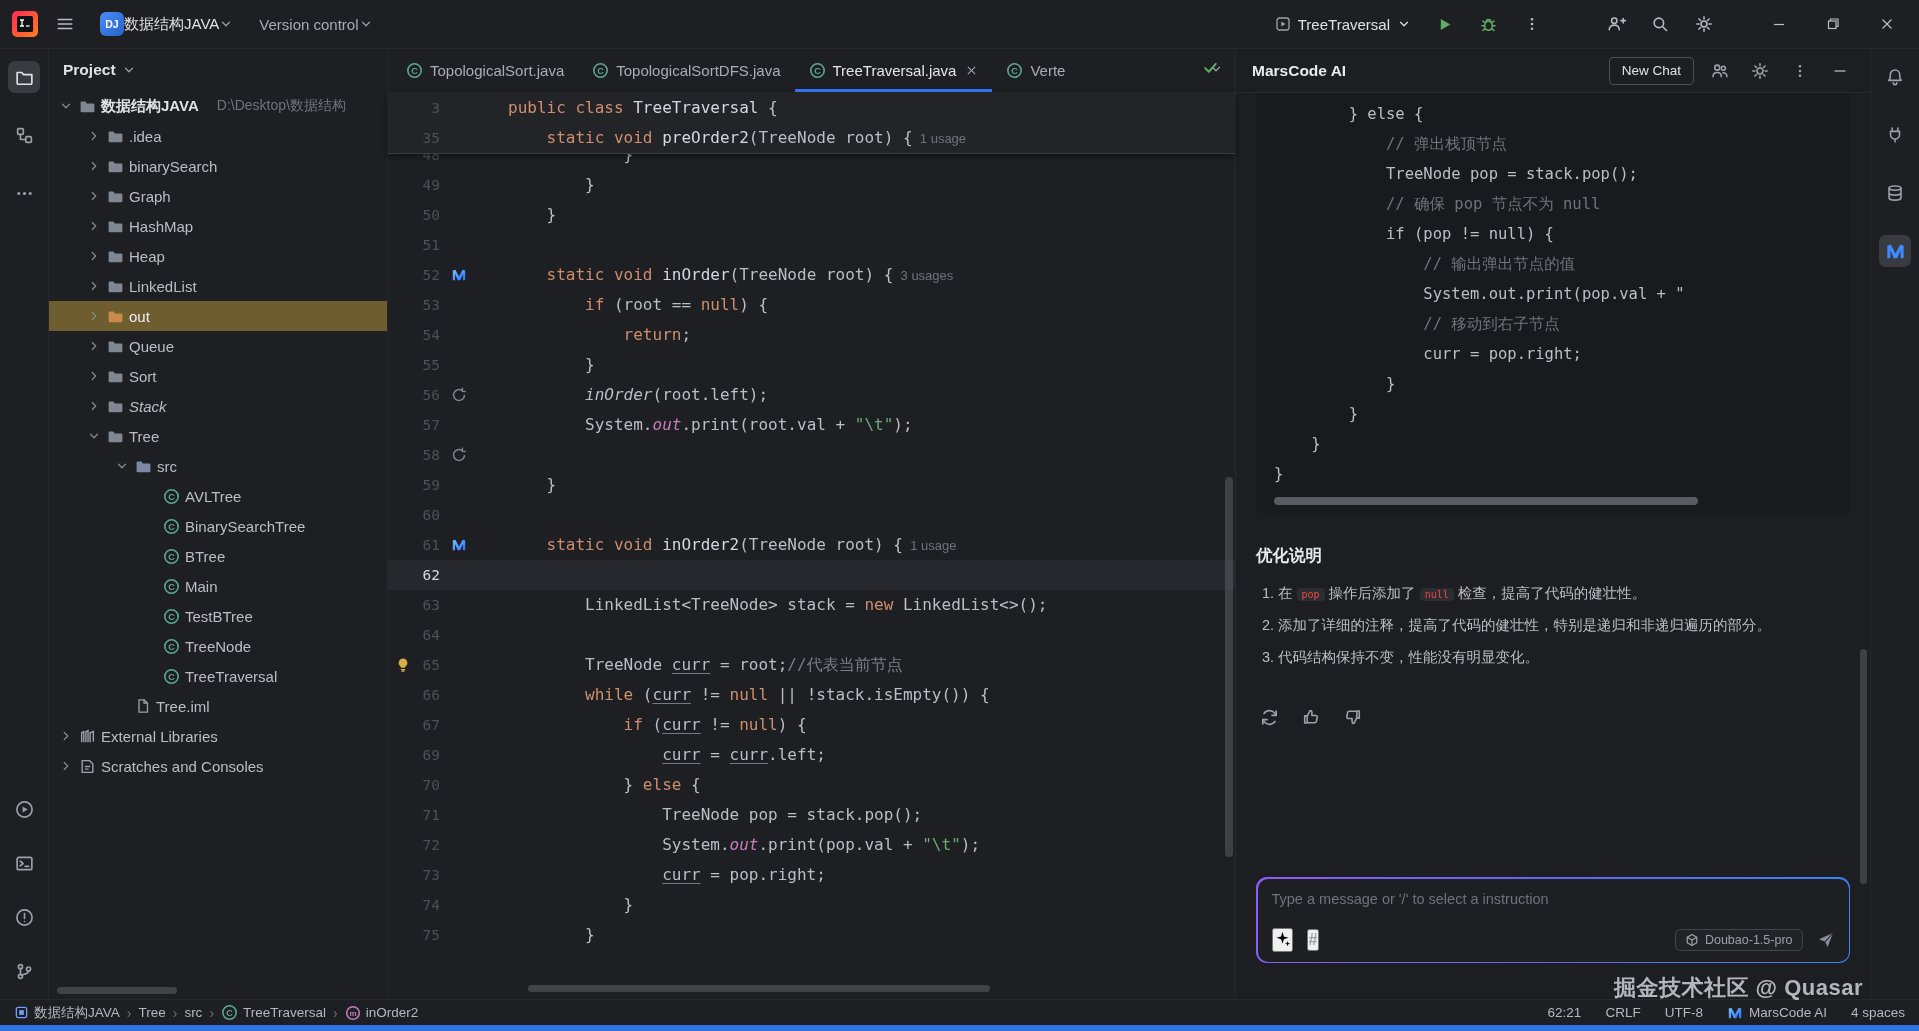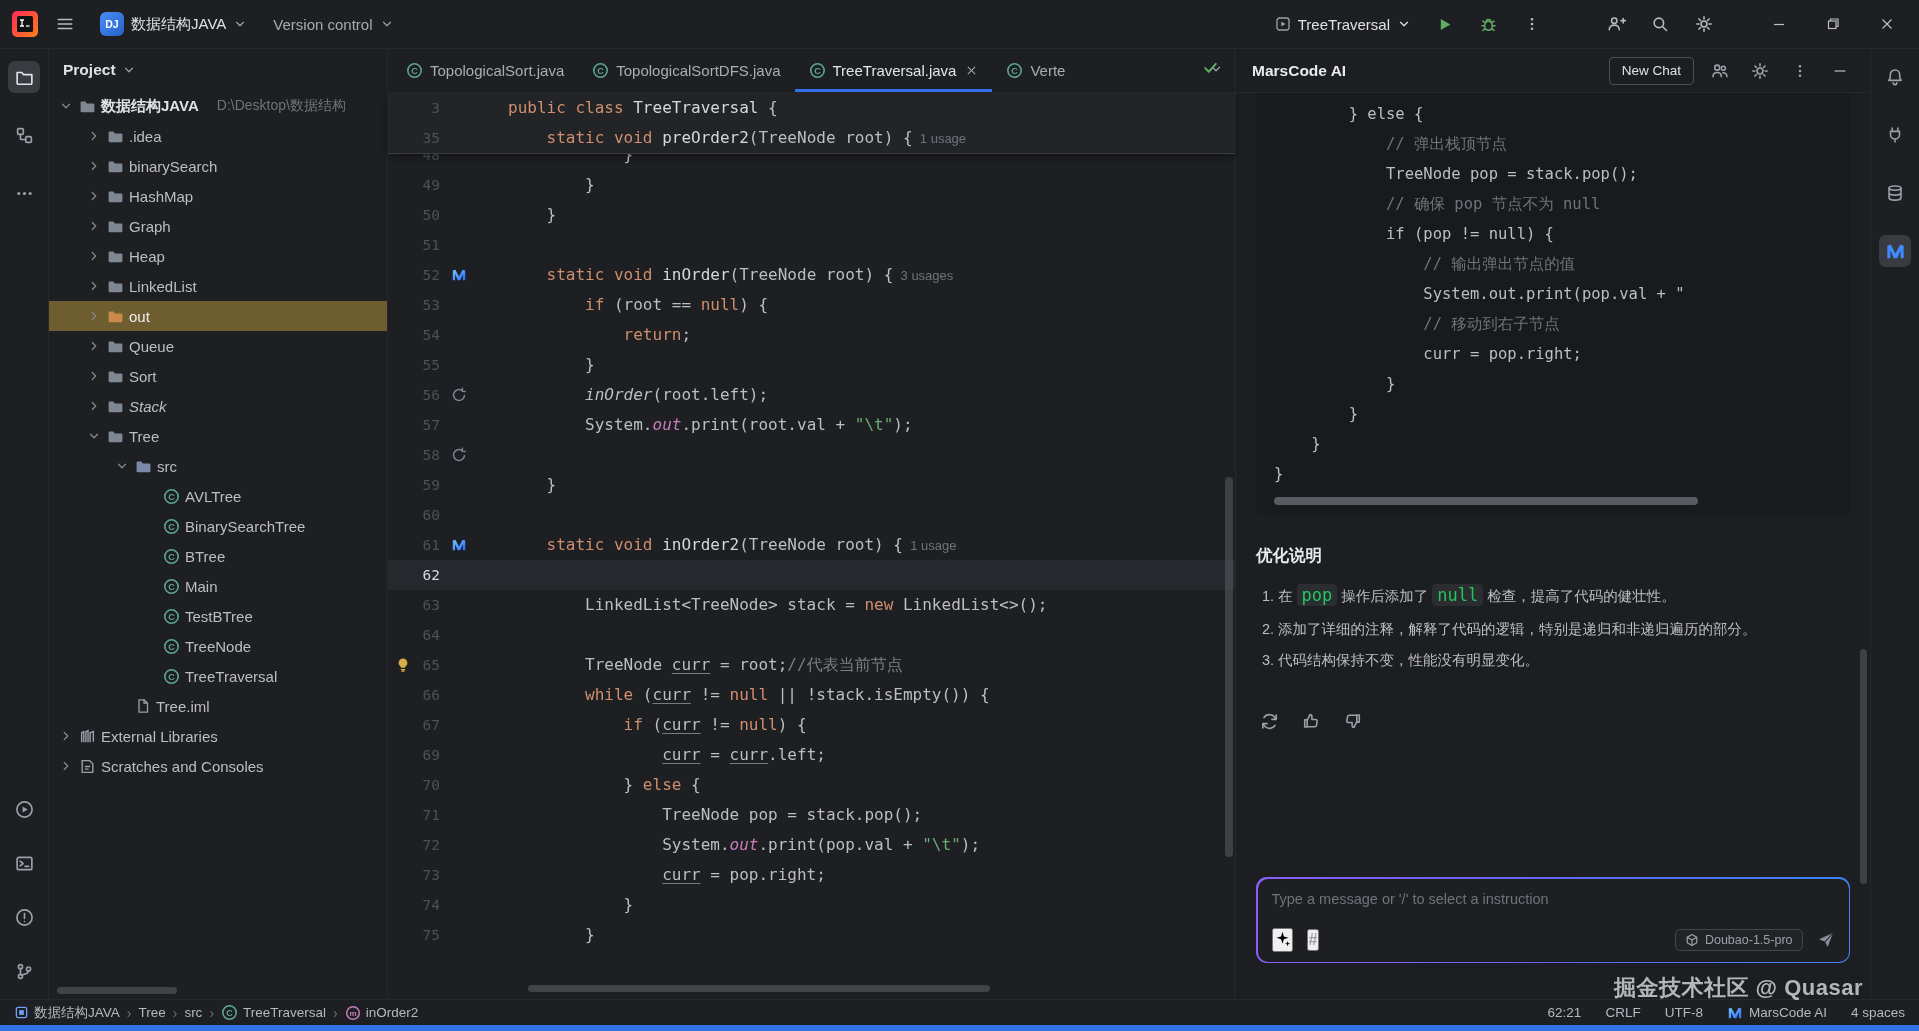"DJ" .widget { gap: 7px -> none }
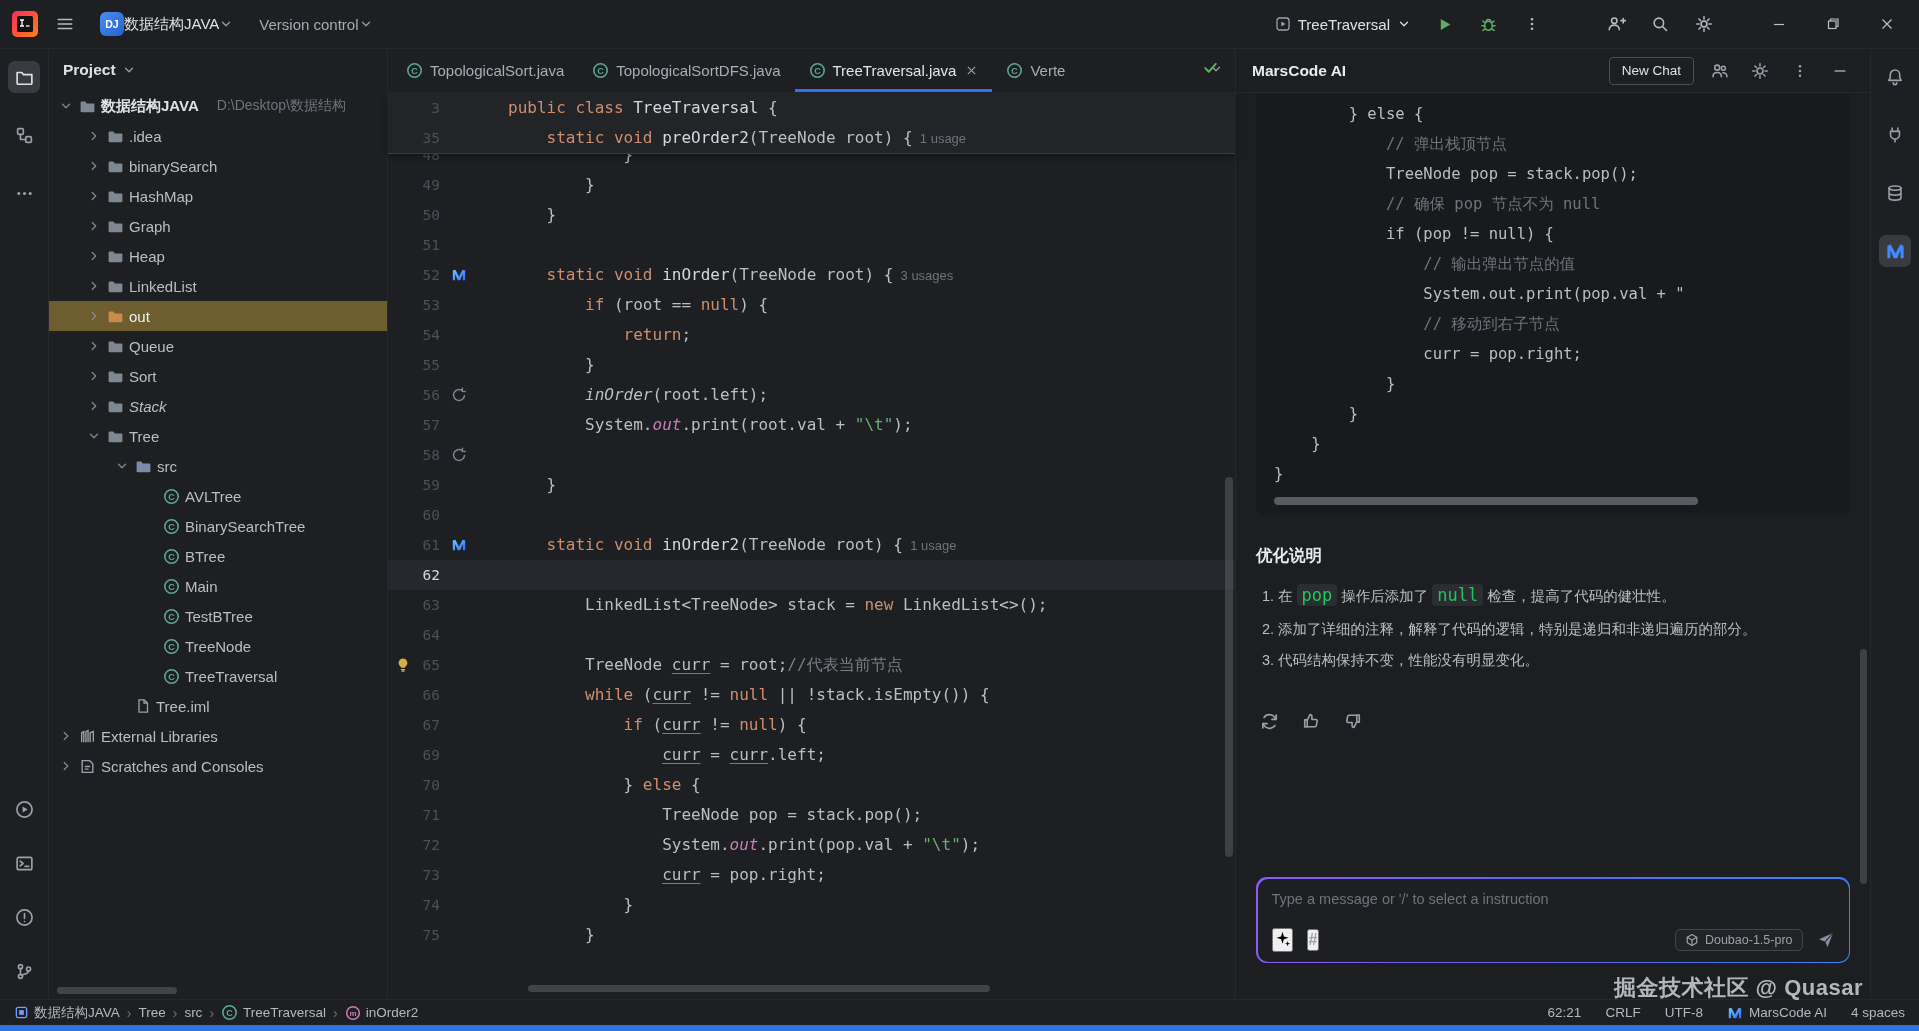"HashMap" div.tree-row { order: before "Graph" -> after "Graph" }
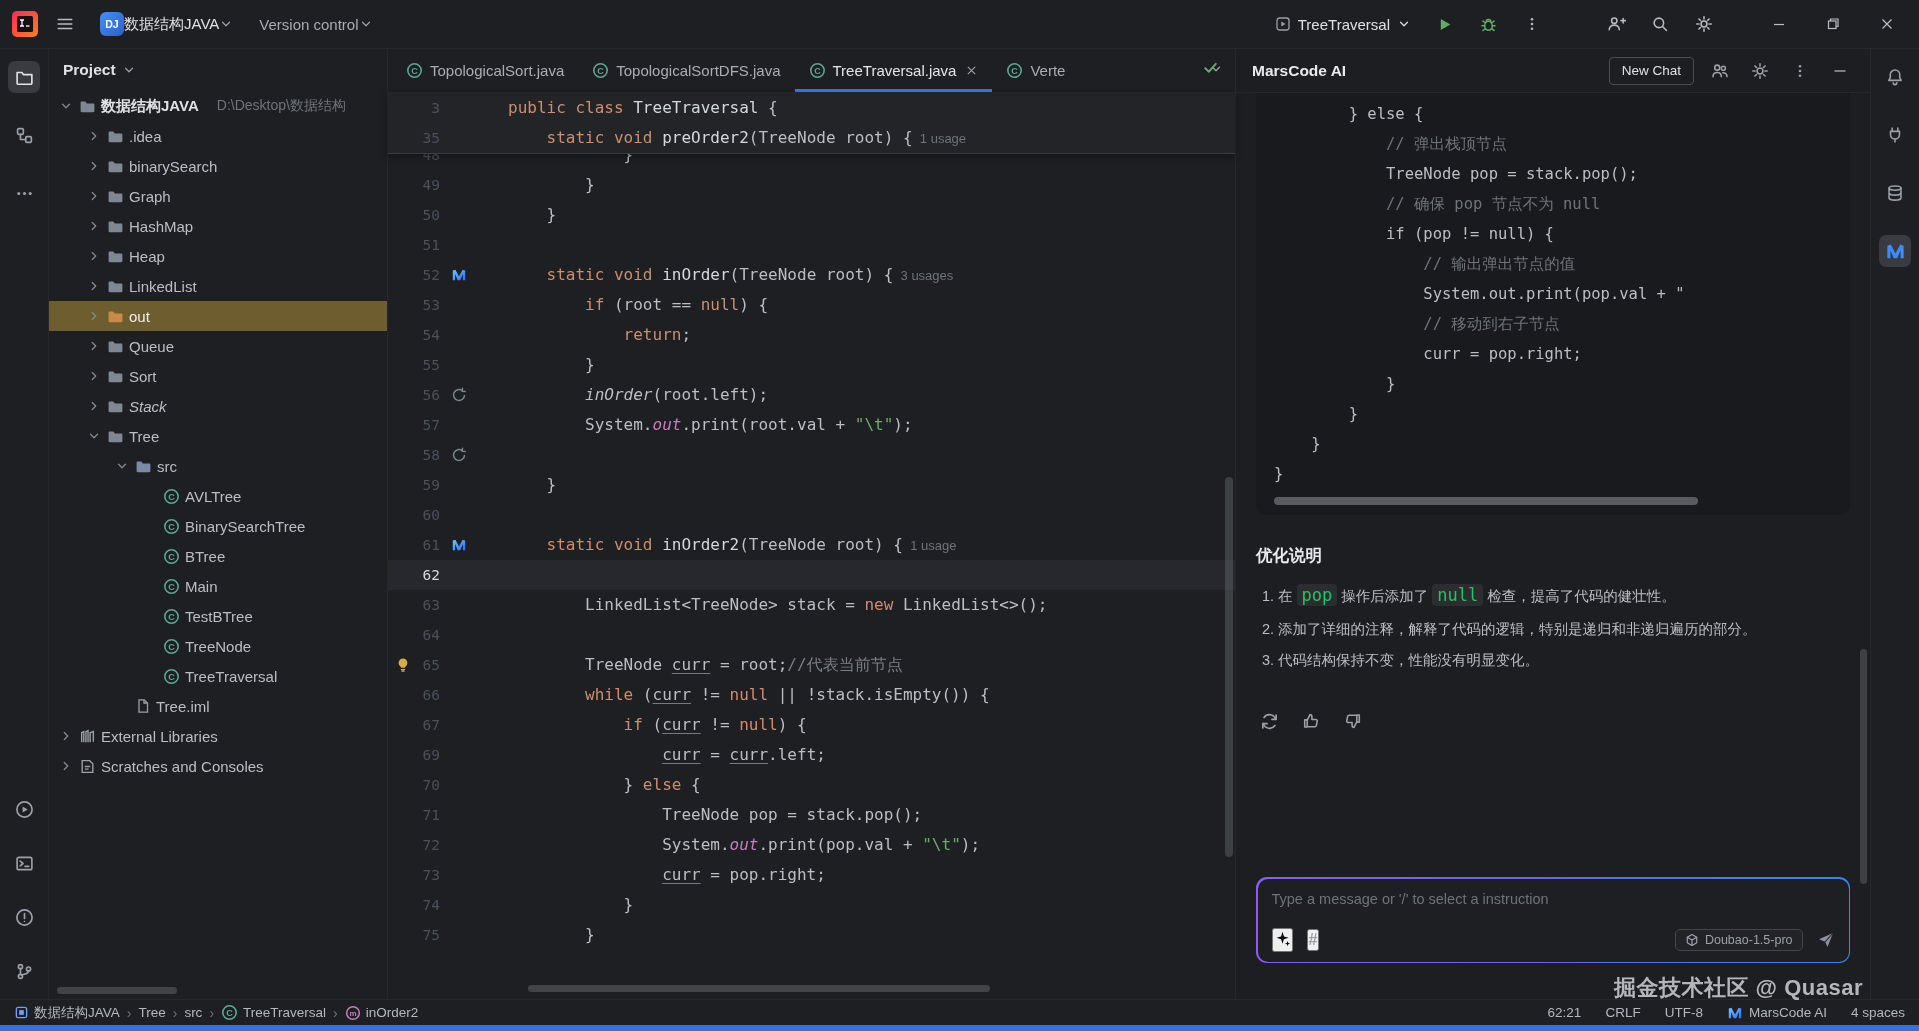"pop" .inline-code { color: #22c55e -> #ef4444; font-size: 17px -> 10px }
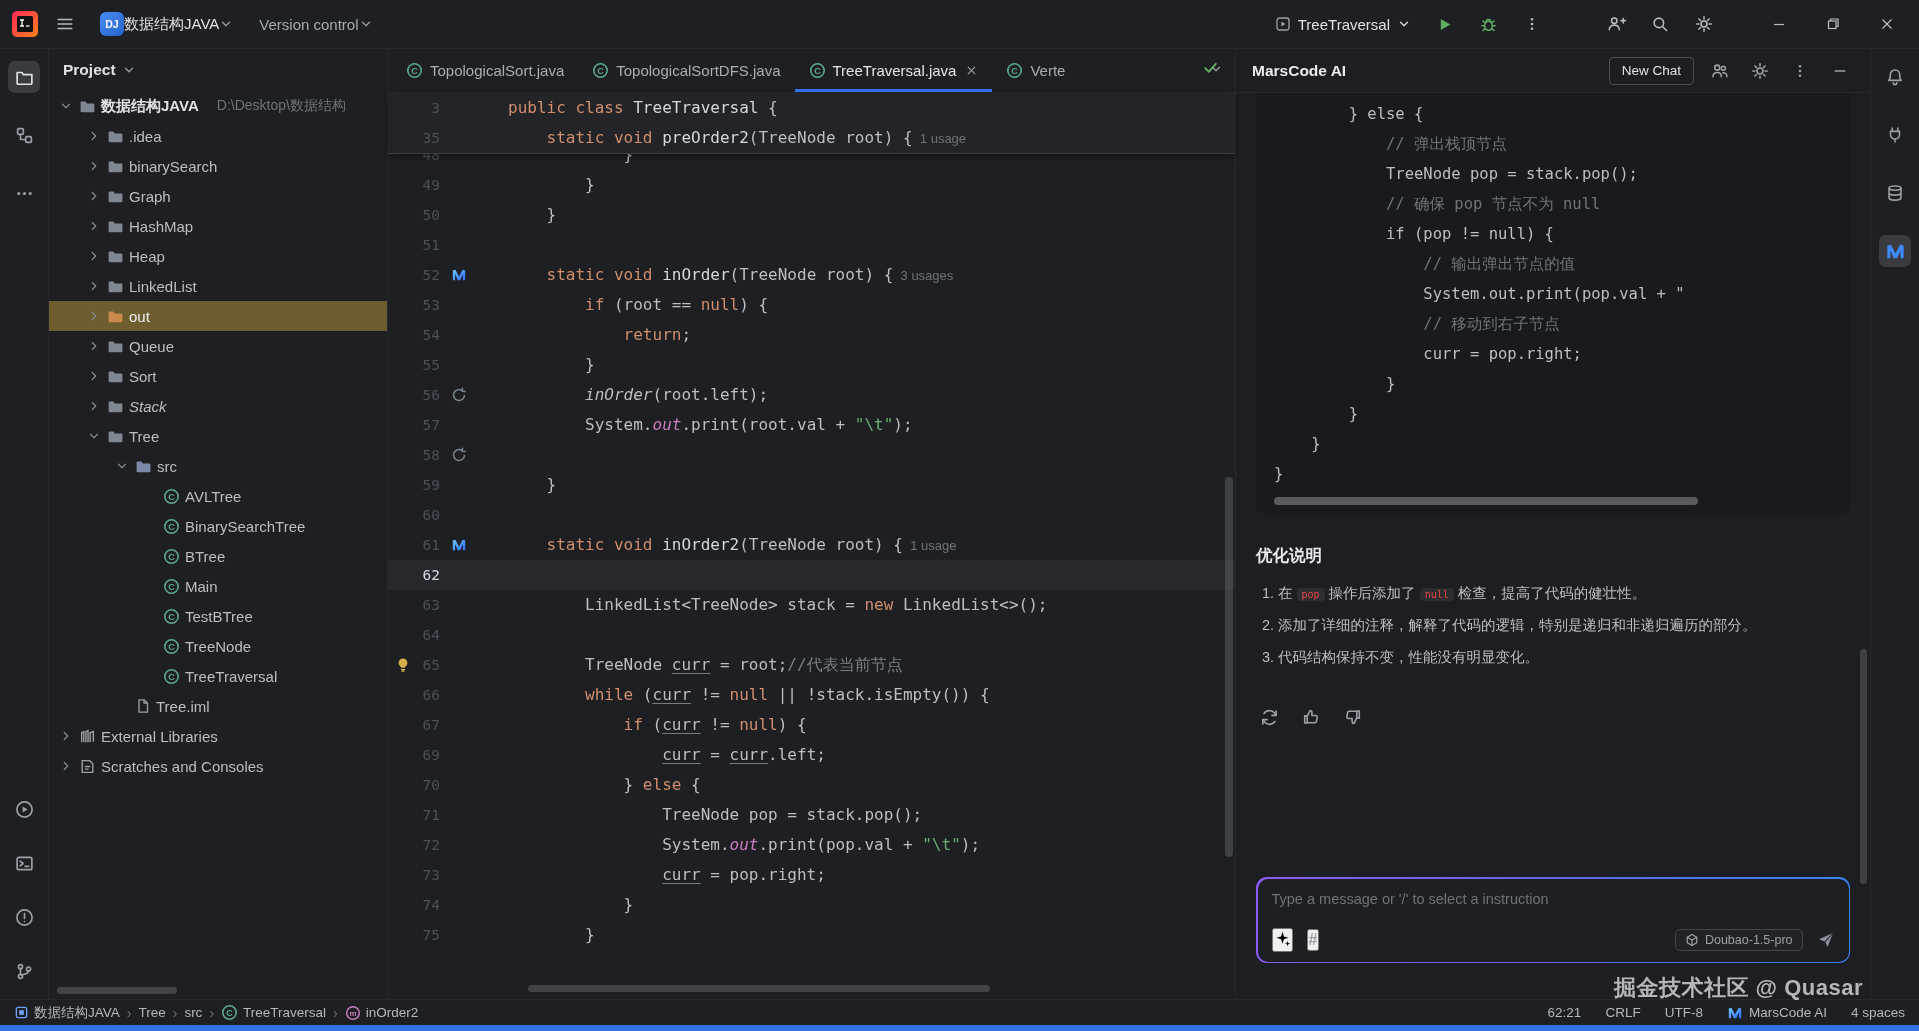"添加了详细的注释，解释了代码的逻辑，特别是递归和非递归遍历的部分。" li { text: 解释了代码的逻辑 -> 提高了代码的健壮性 }
